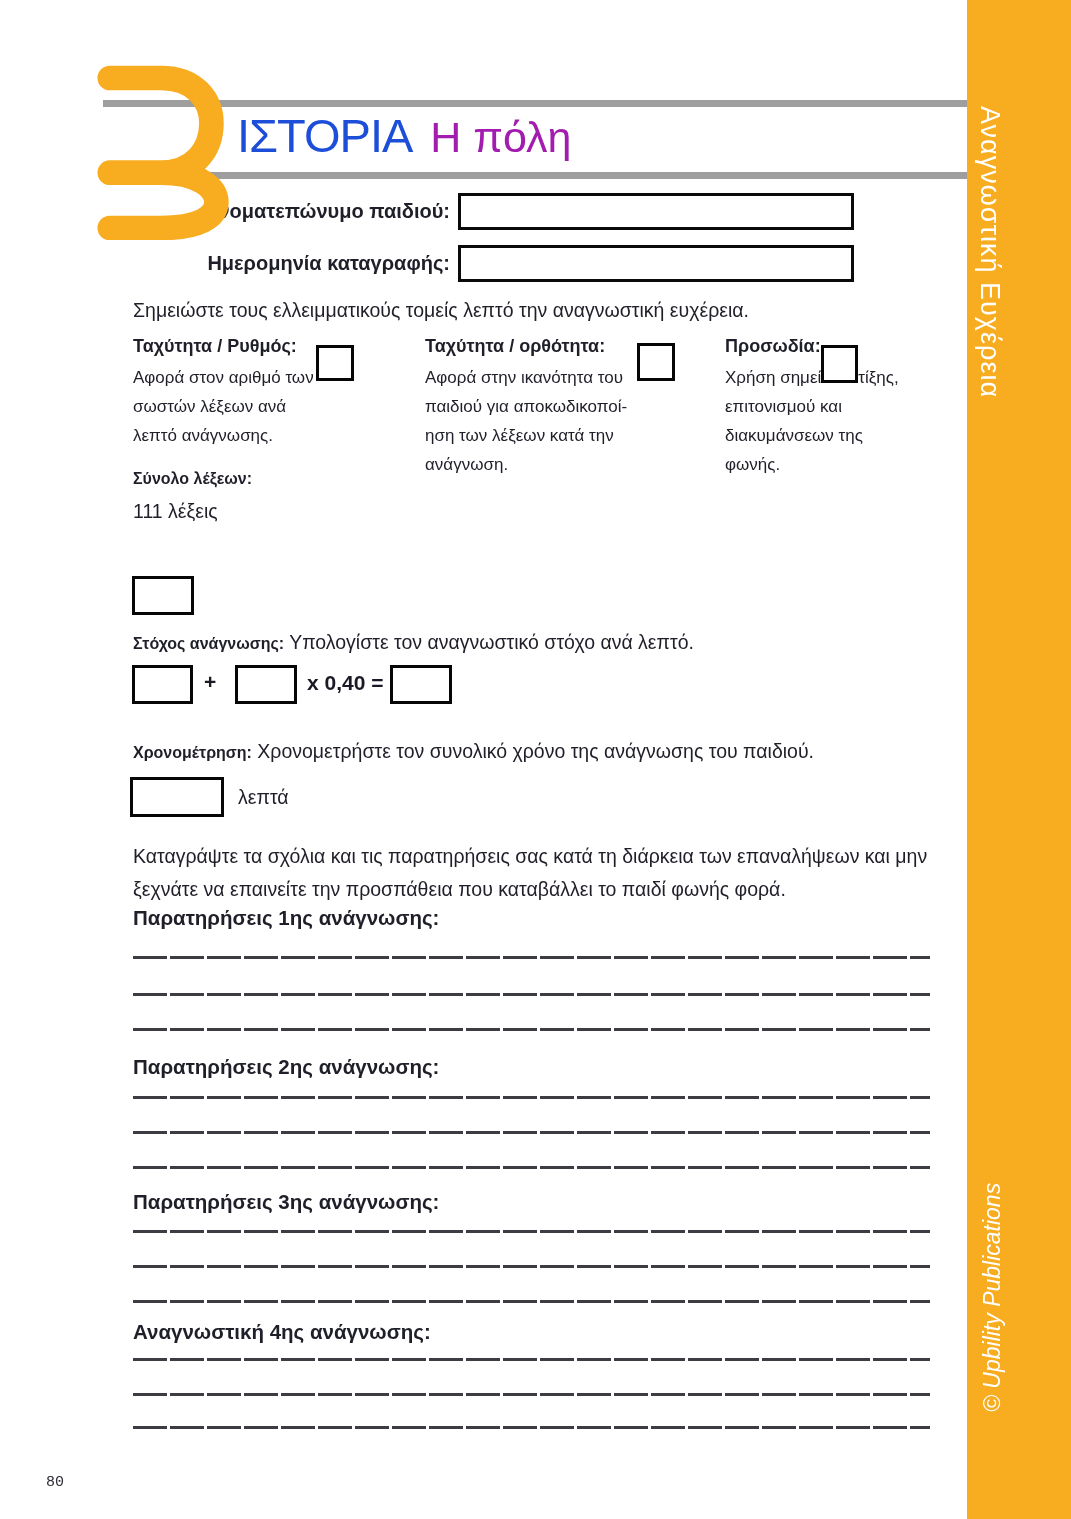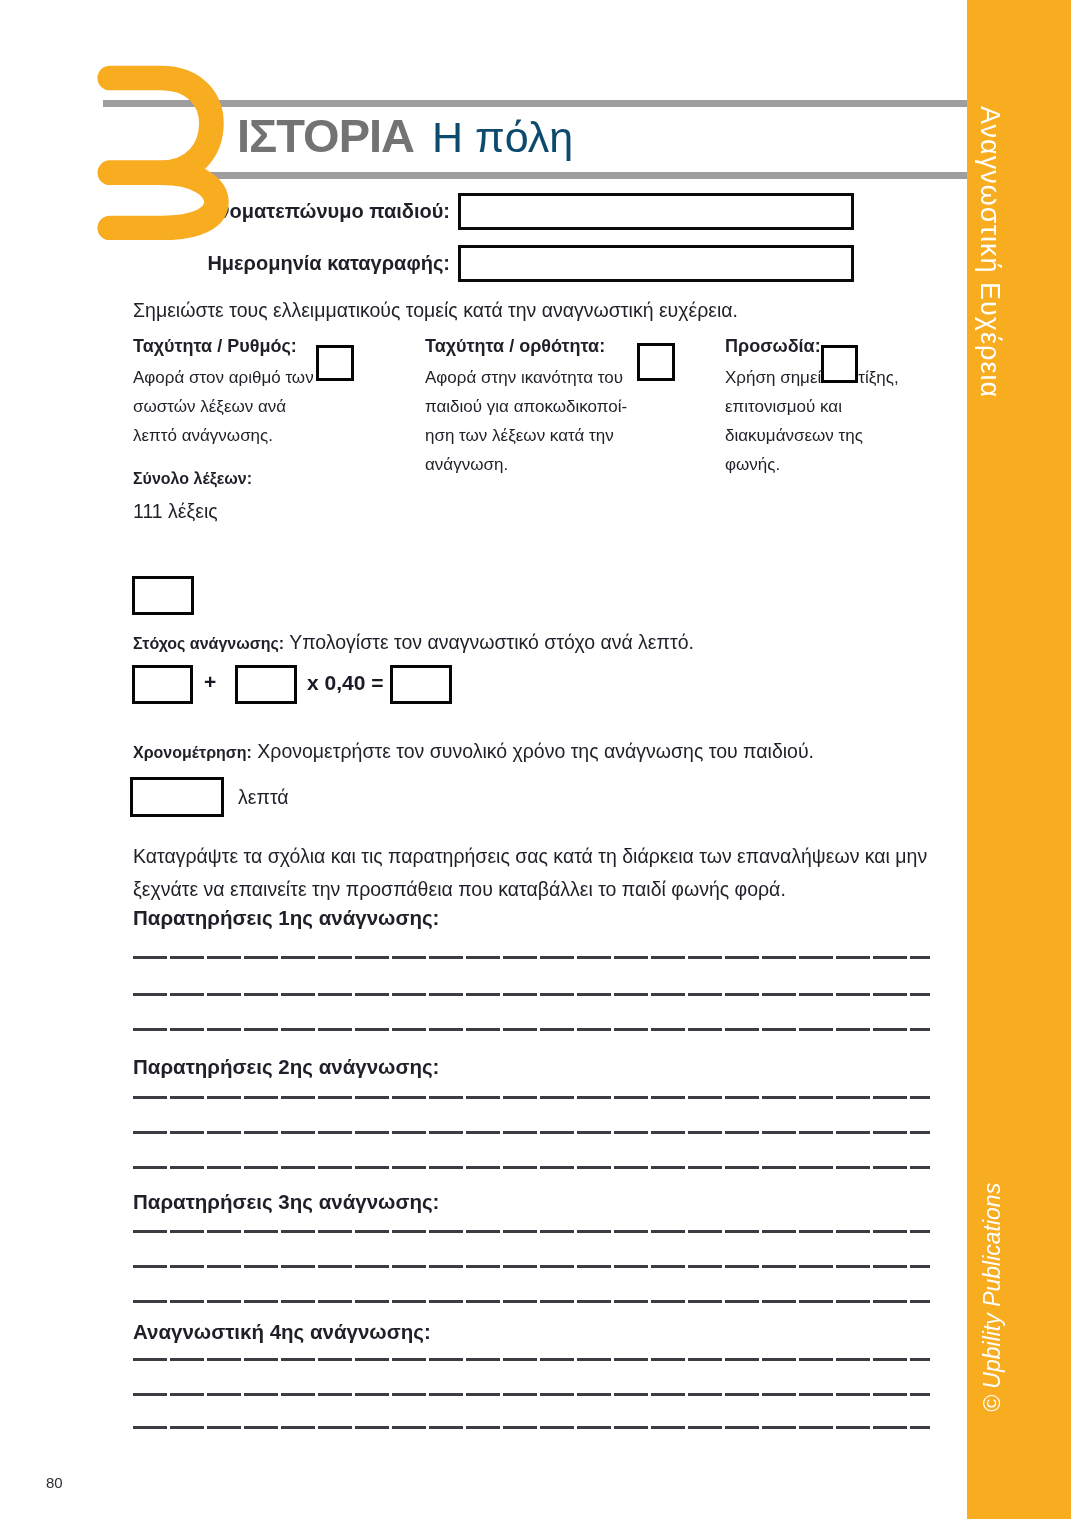"ΙΣΤΟΡΙΑ" .doc-title { color: #737373 -> #1d4ed8; font-weight: 700 -> 400 }
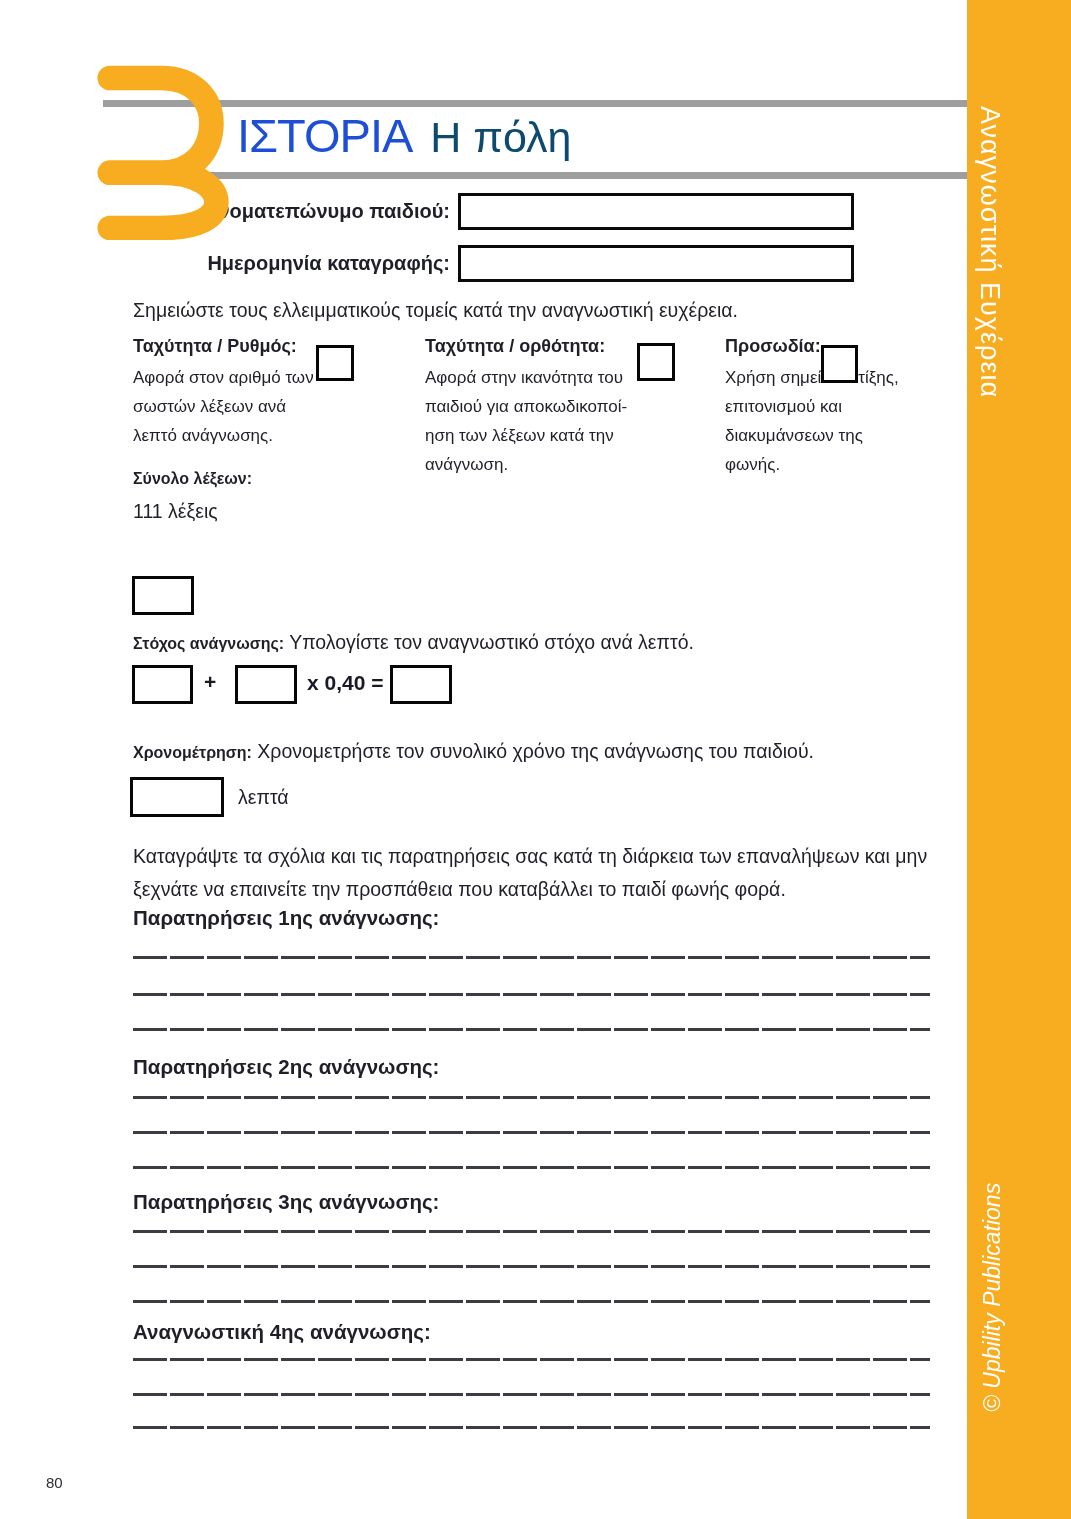"Η πόλη" .doc-subtitle { color: #0c4a6e -> #a21caf }
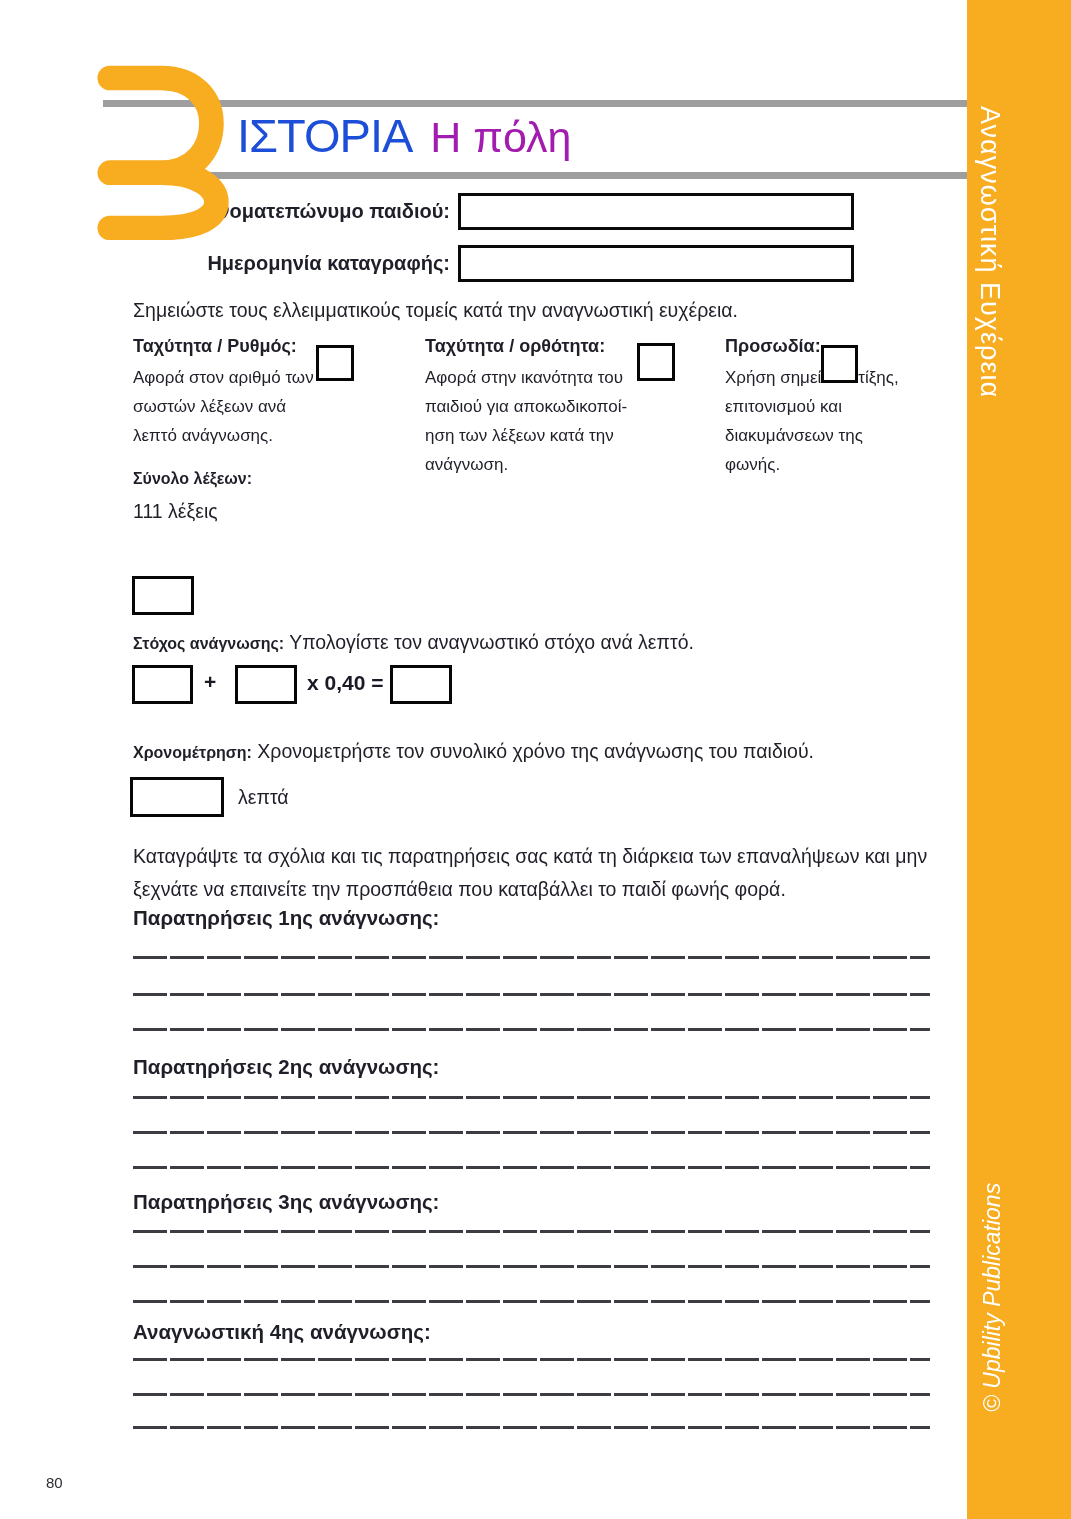"Σημειώστε τους ελλειμματικούς τομείς" div.instruction { text: κατά -> λεπτό }
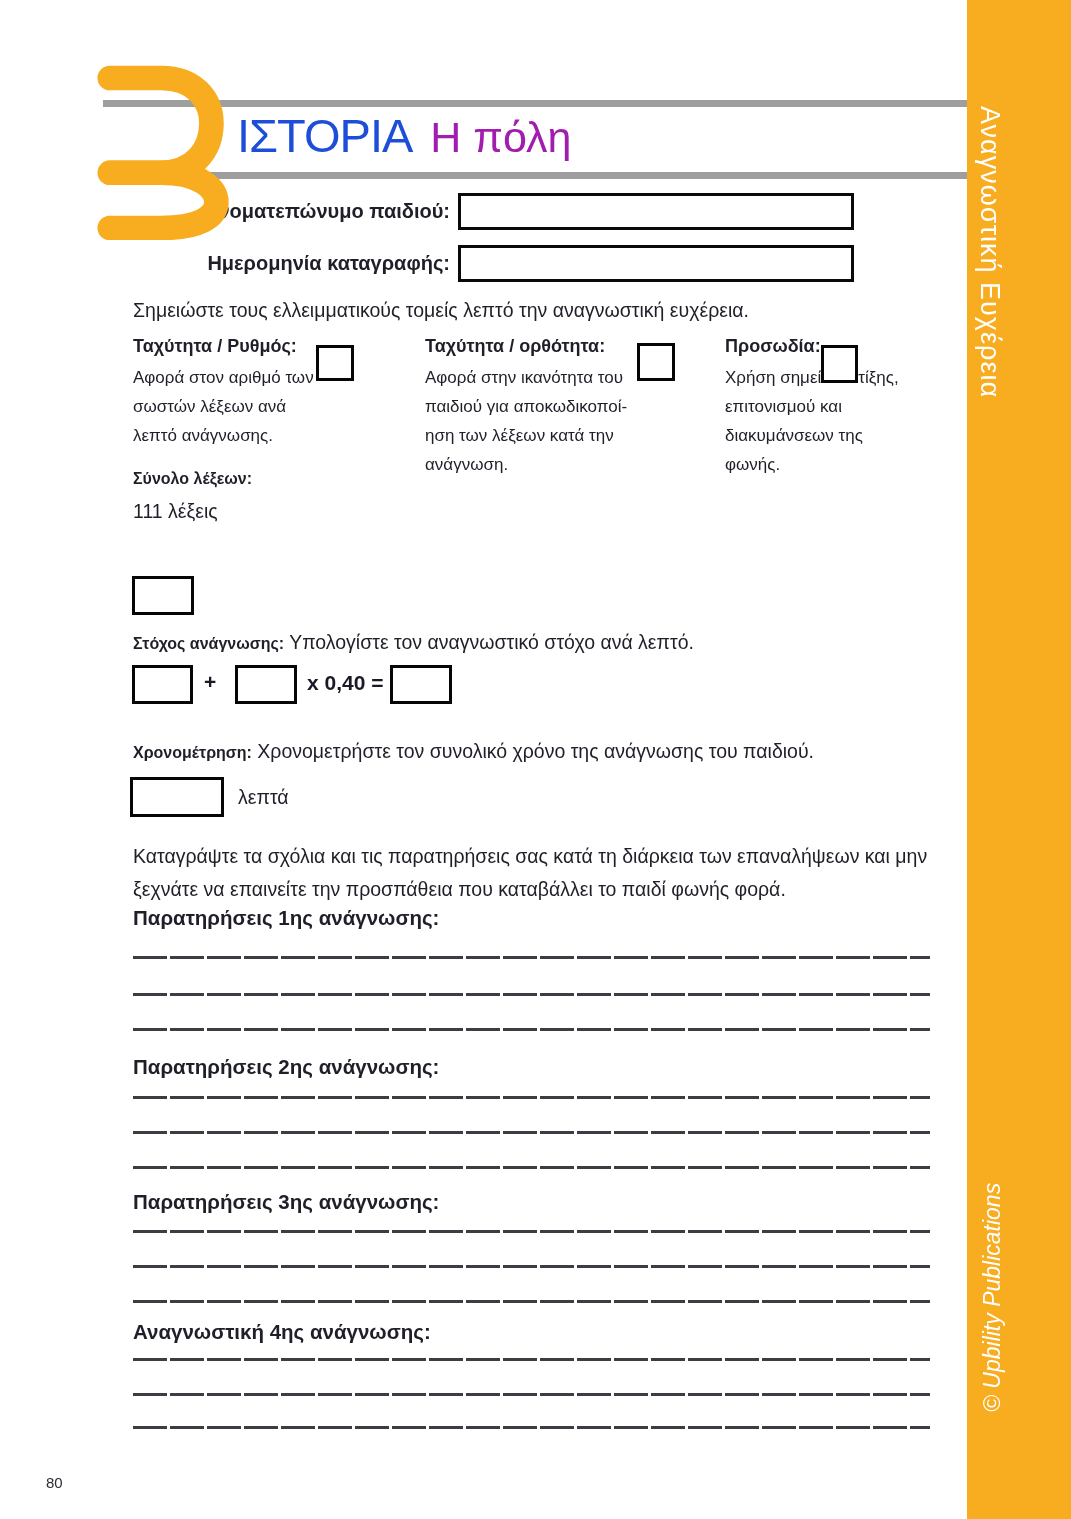"80" .page-number { font-family: none -> Liberation Mono, monospace }
